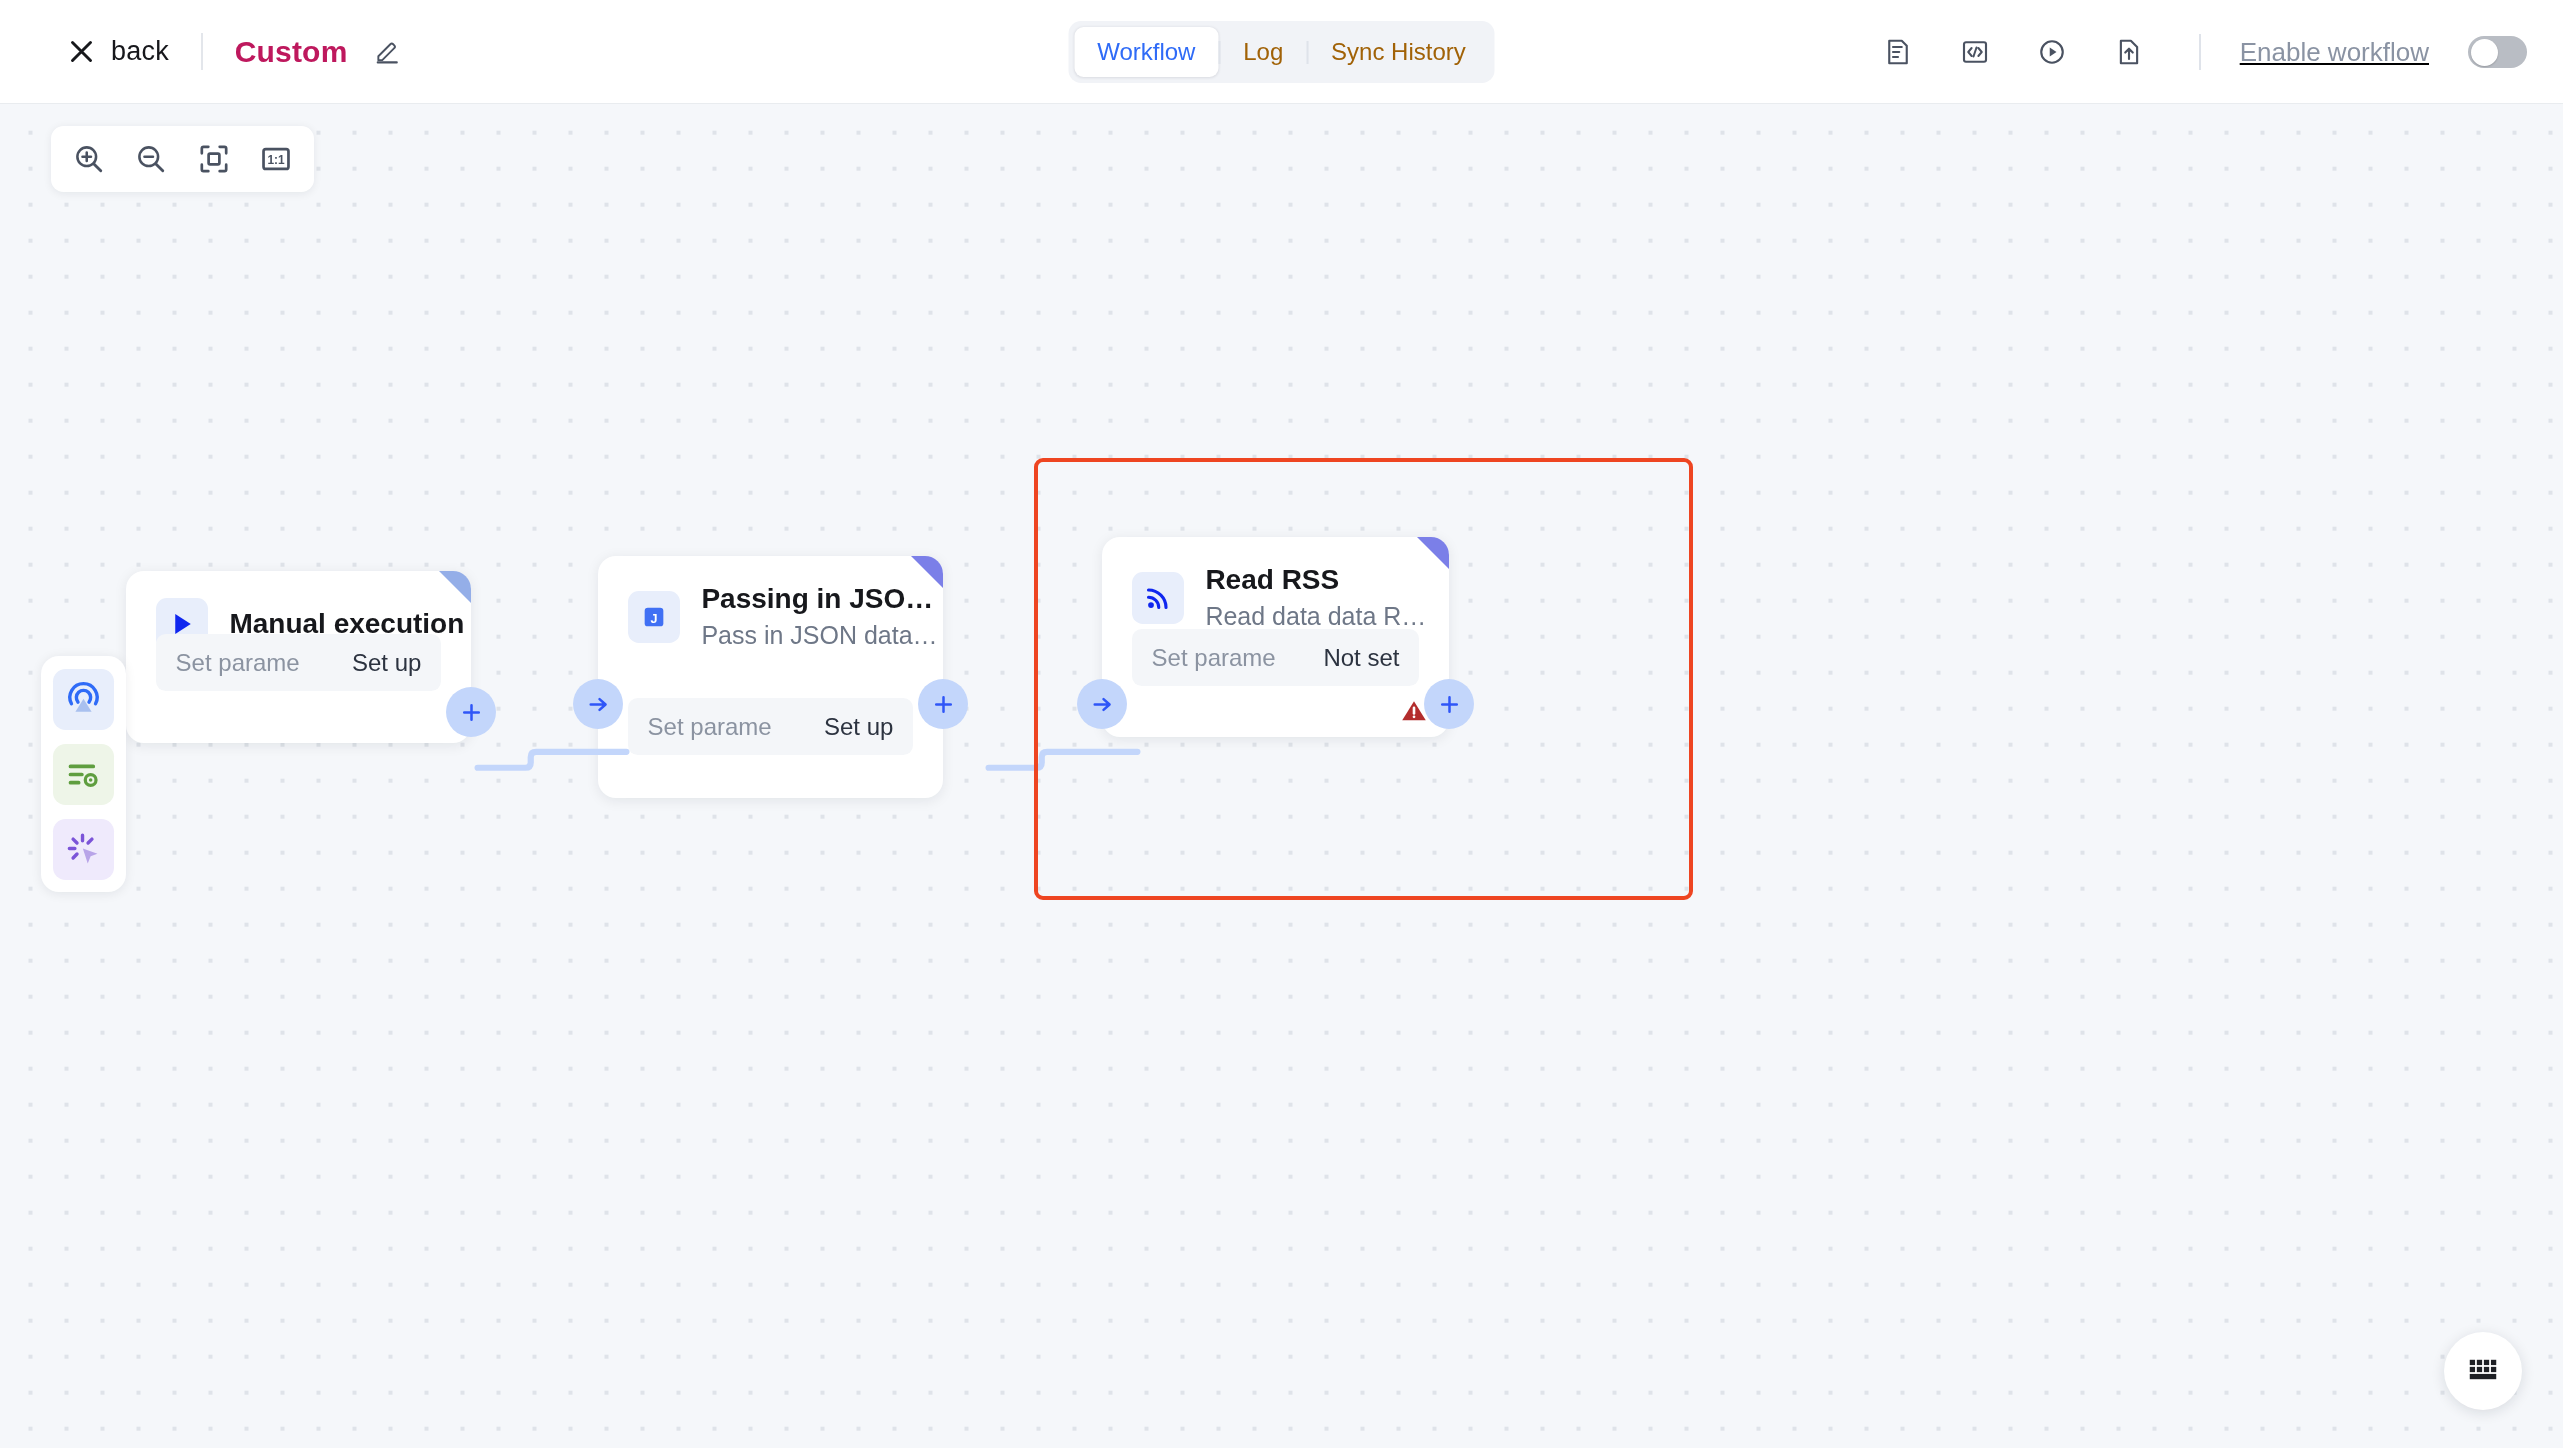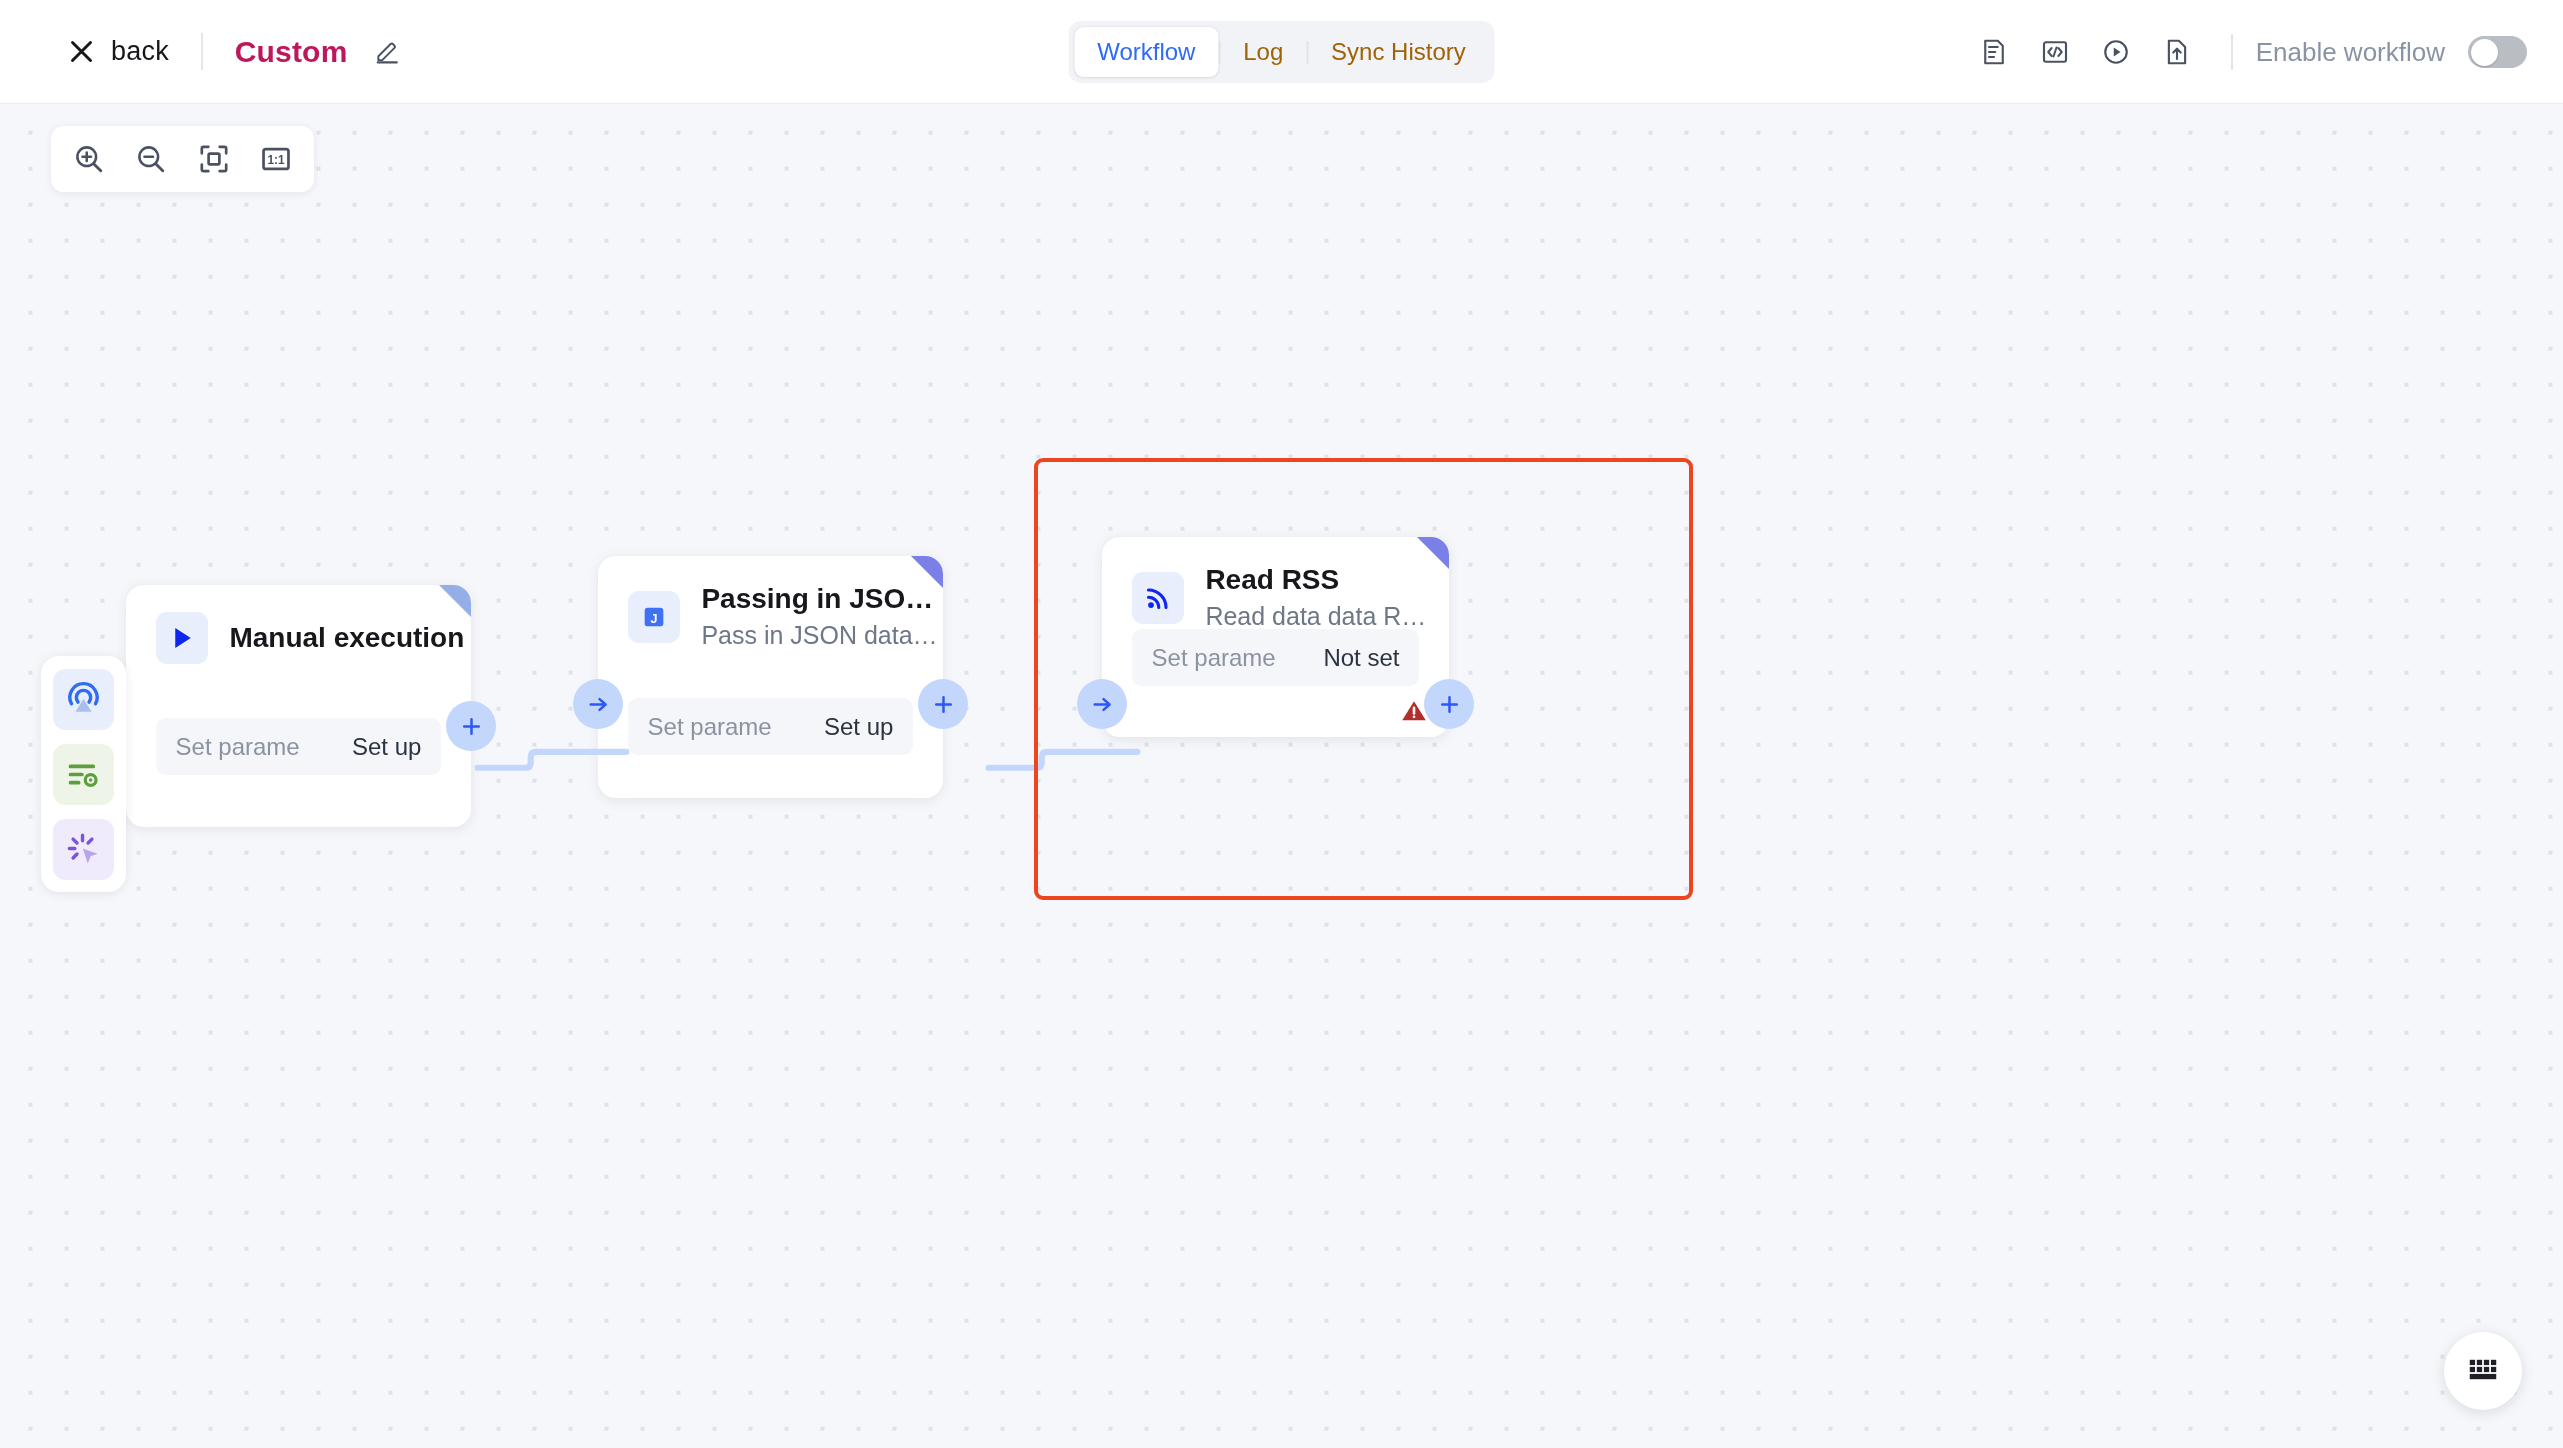"Enable workflow" .header-right { gap: 0 -> 16px; text-decoration: none -> underline }
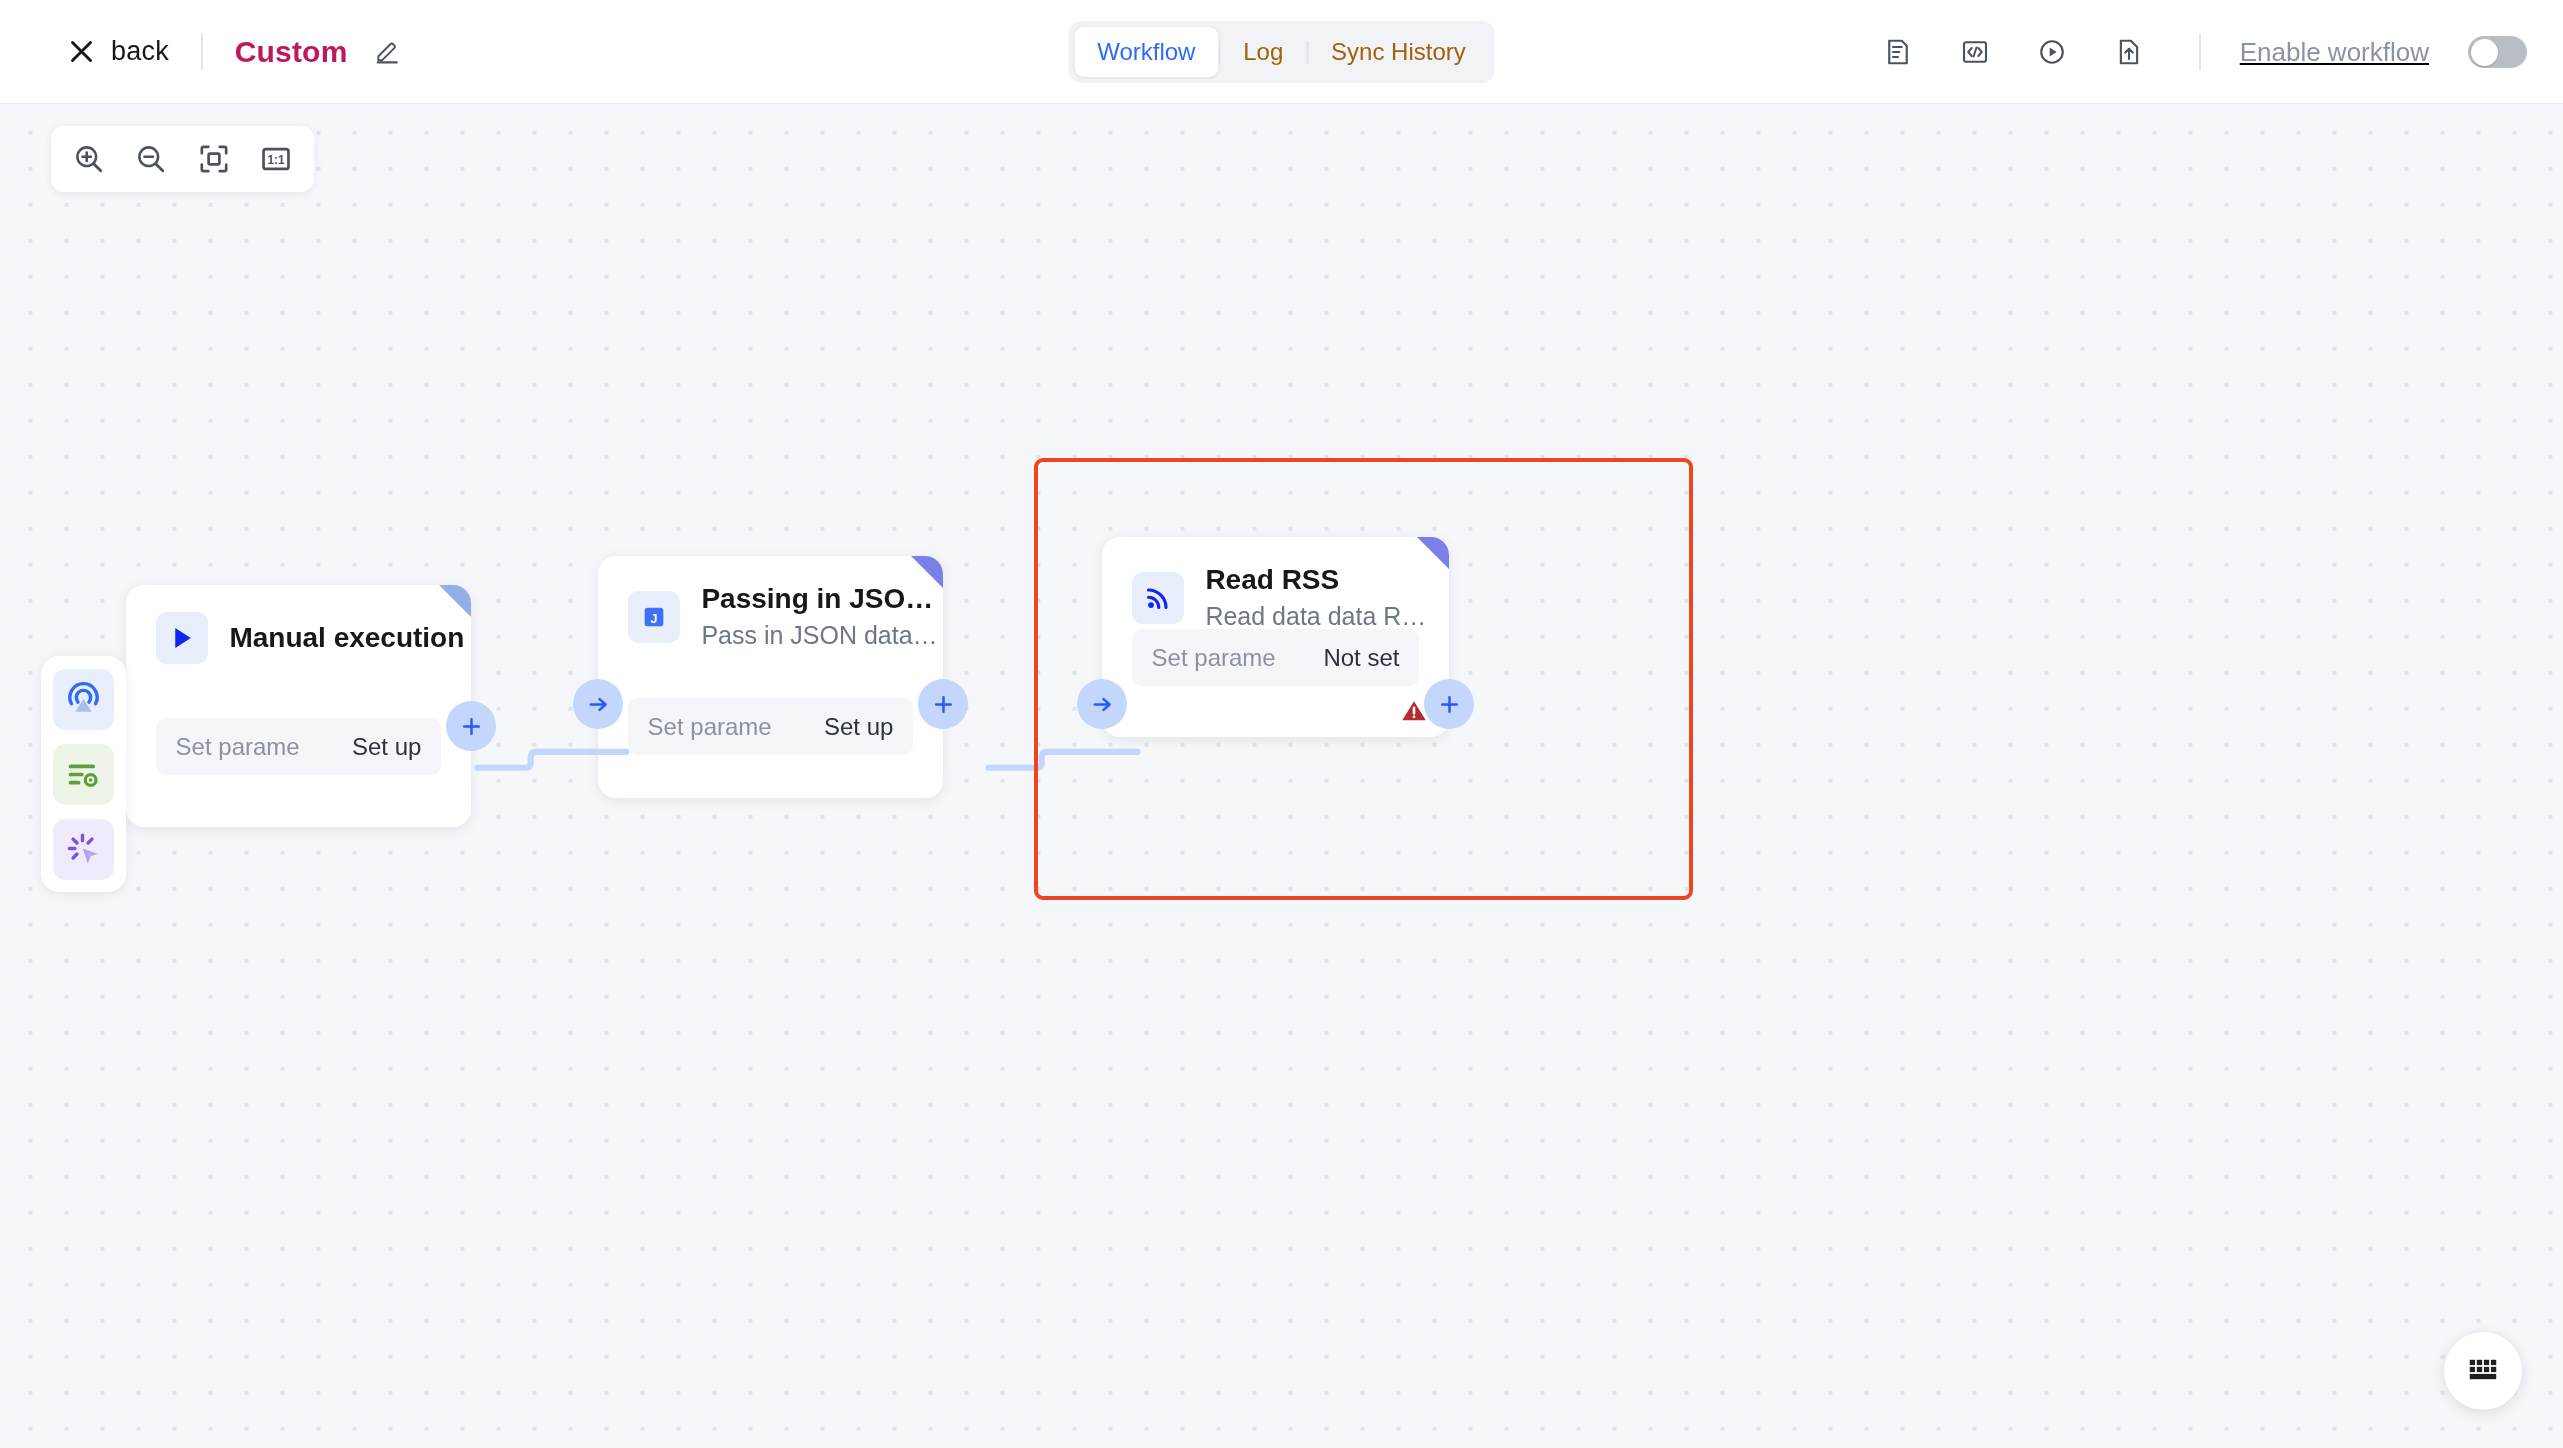"Manual execution" div.node { height: 242px -> 172px; top: 481px -> 467px }
